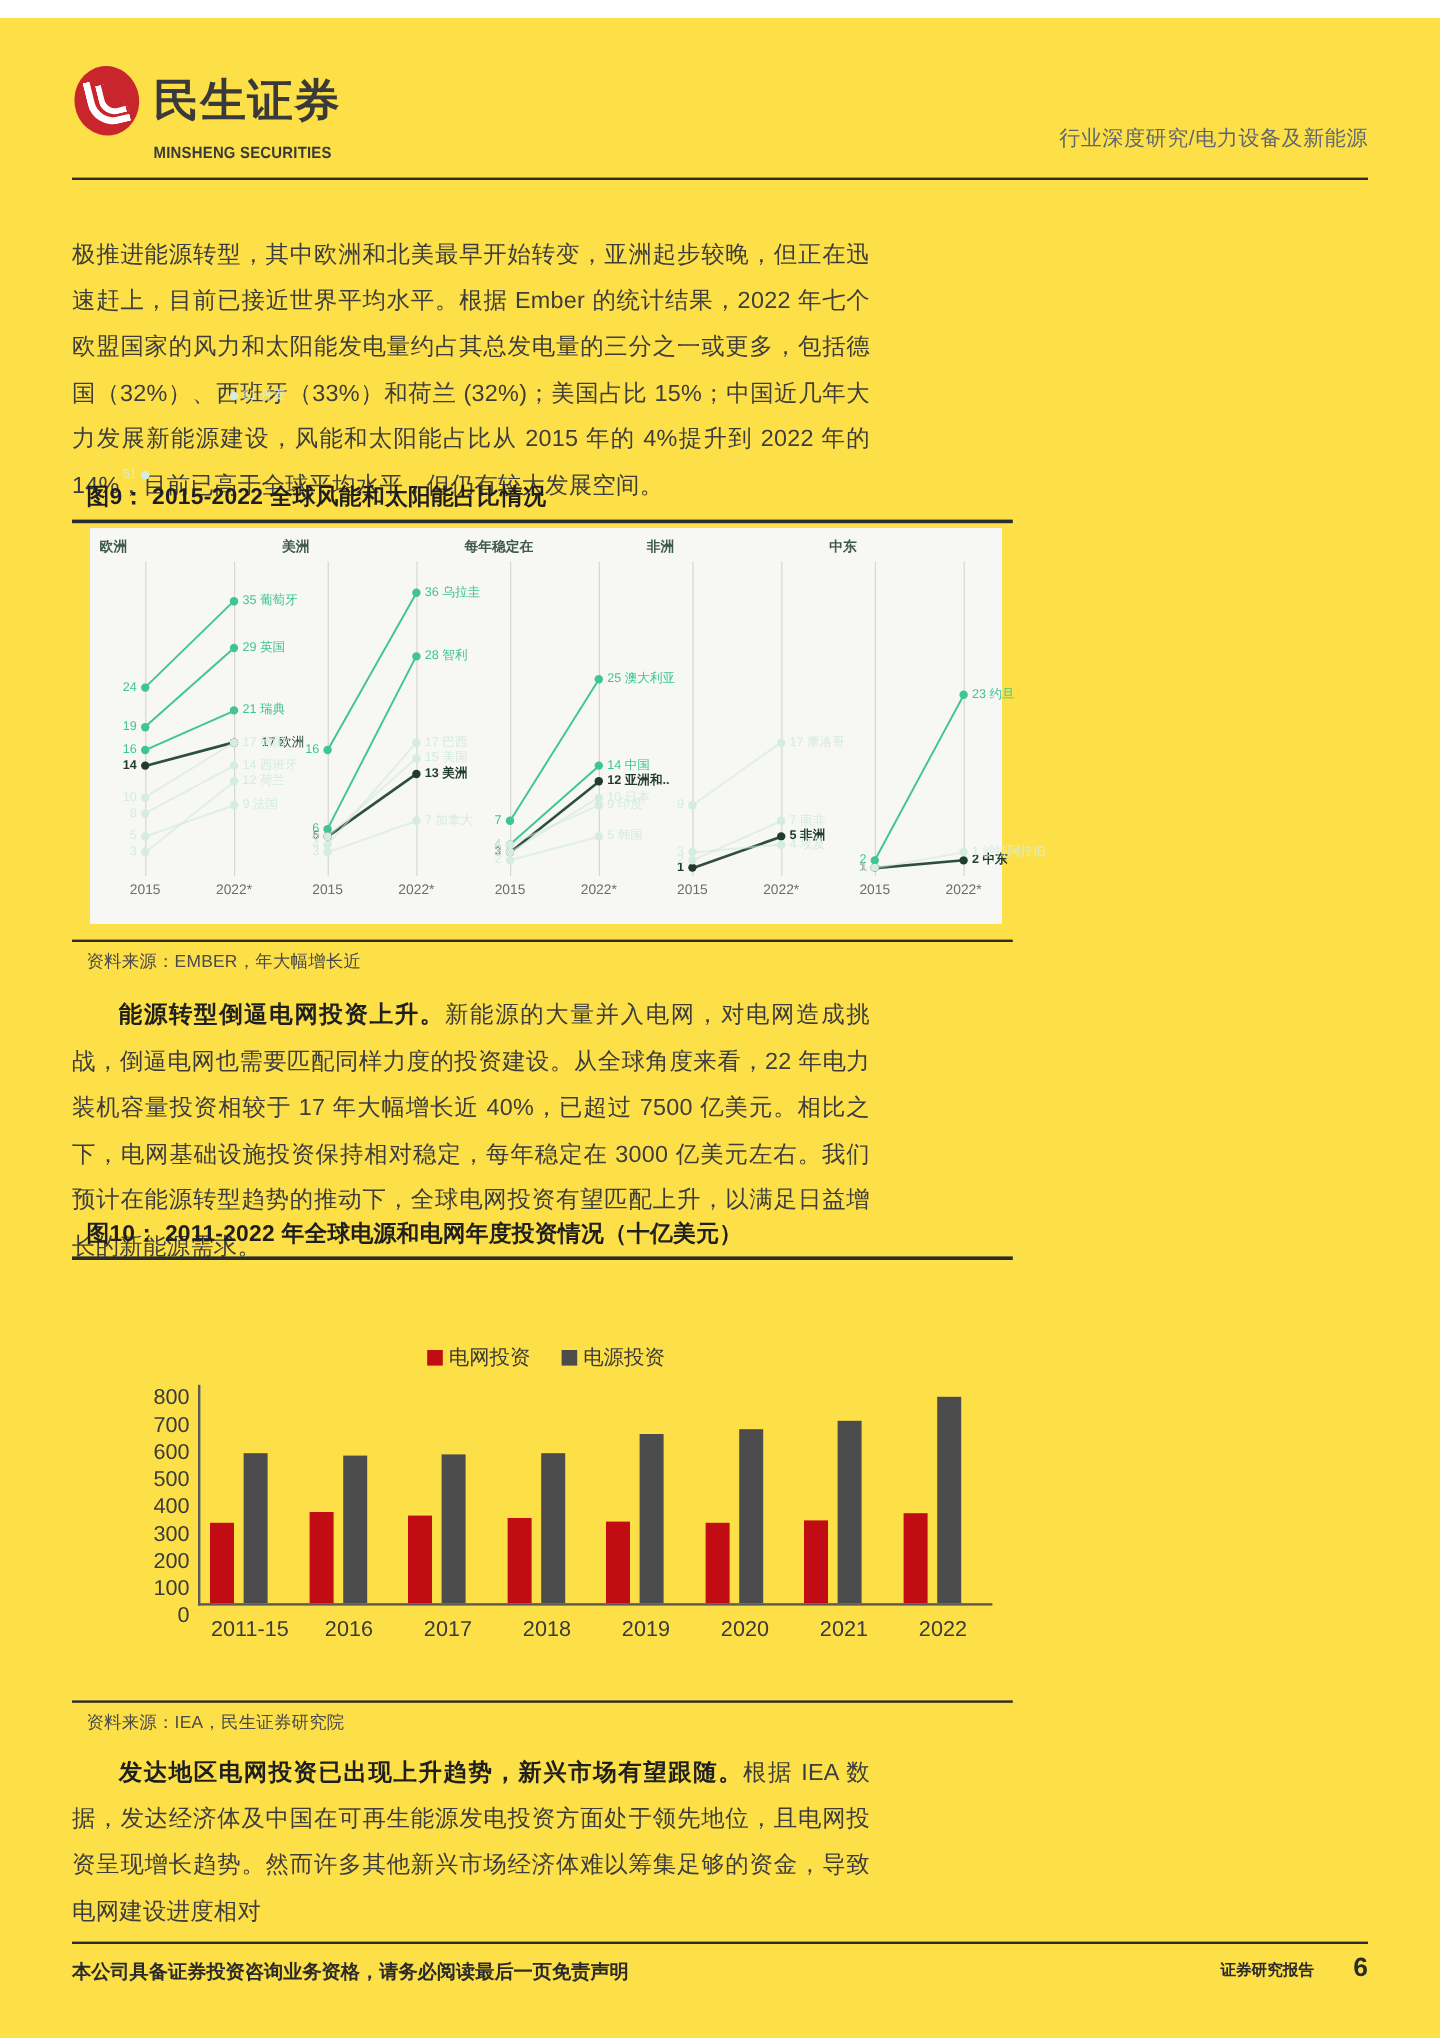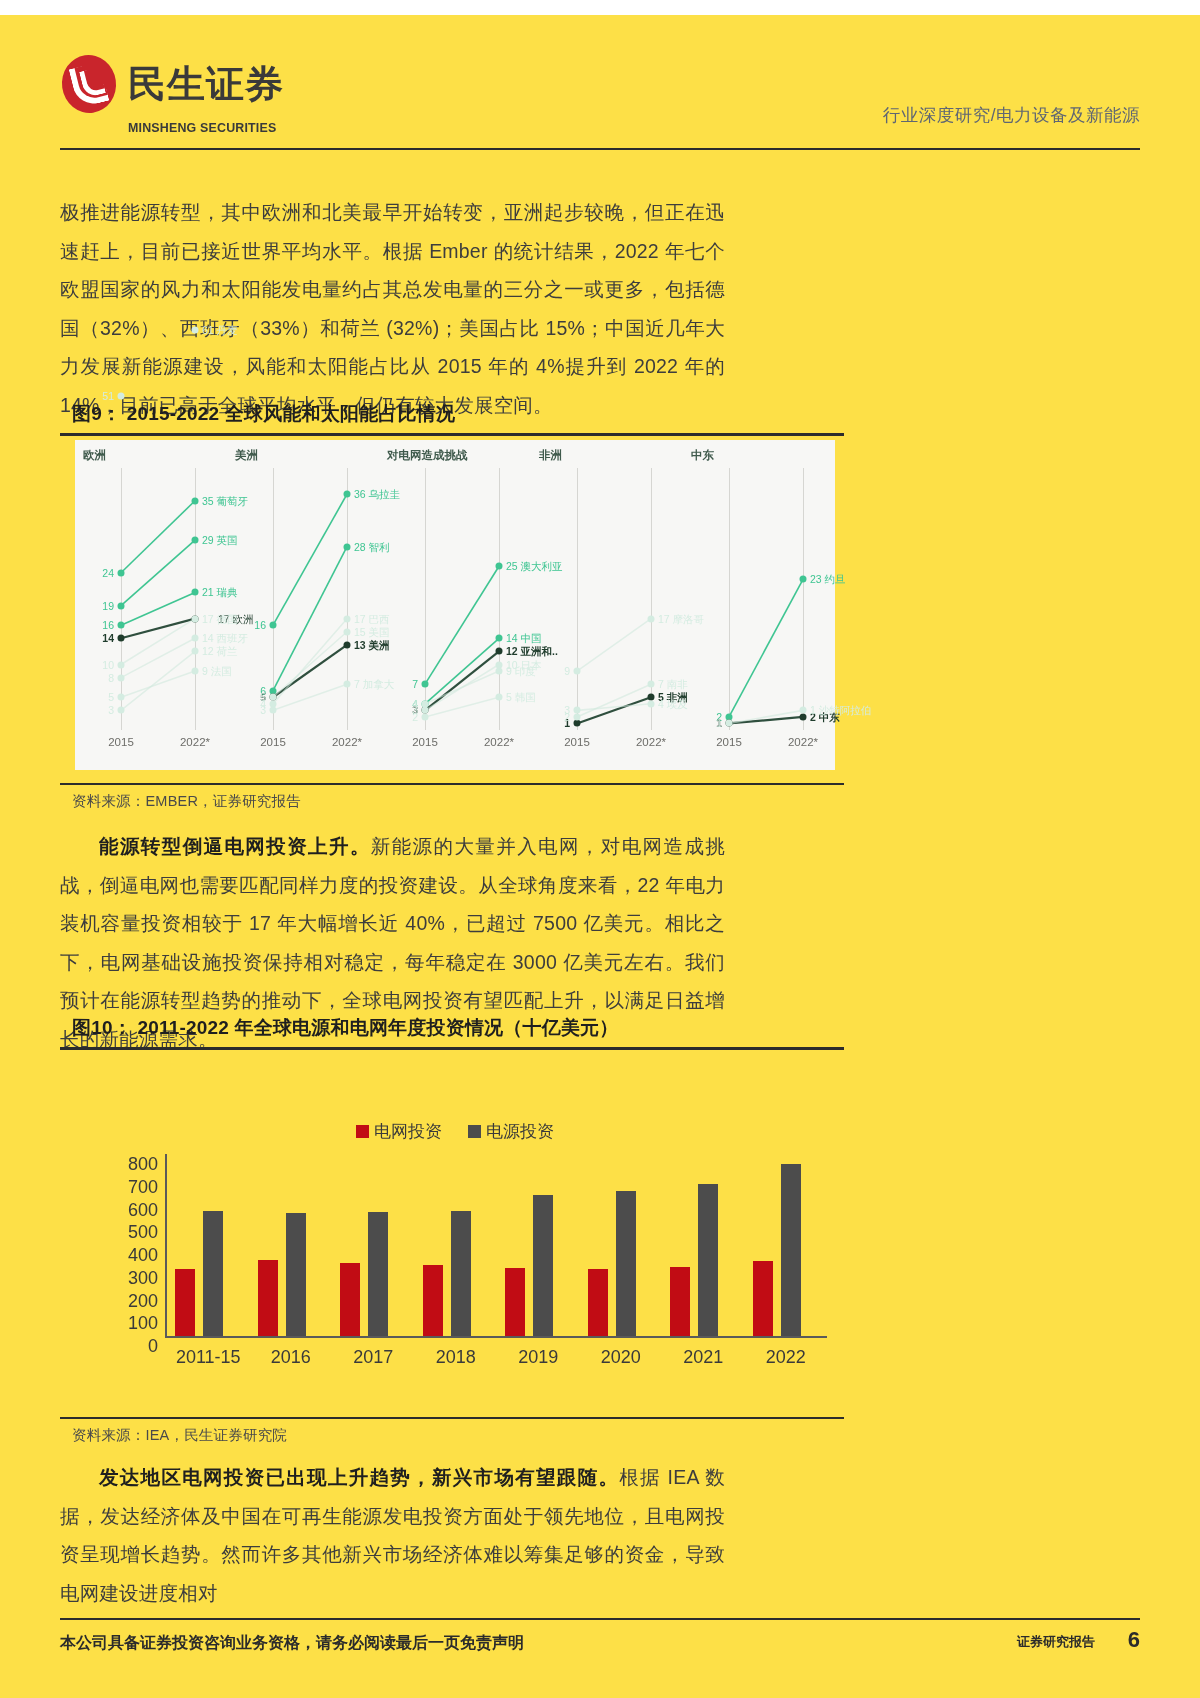"对电网造成挑战" div.panel-title { text: 对电网造成挑战 -> 每年稳定在 }
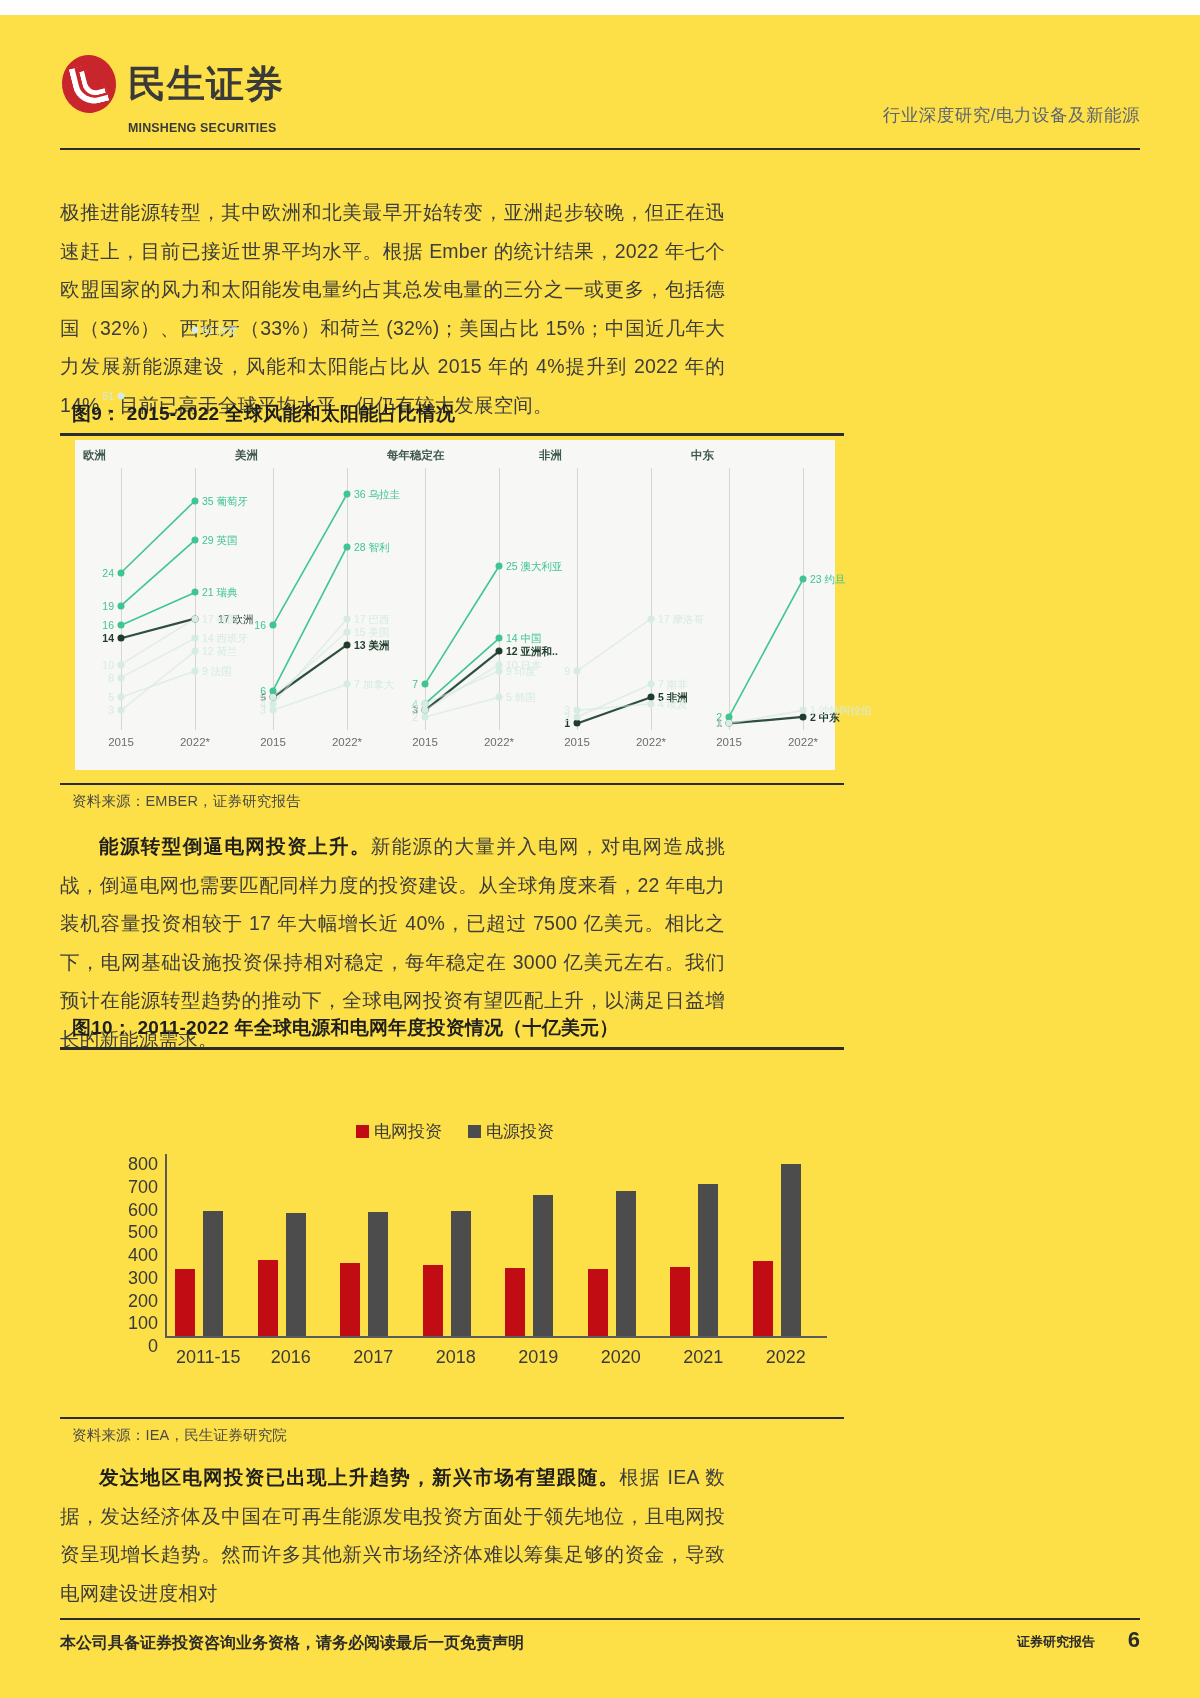"资料来源：EMBER，证券研究报告" div.fig-source { text: 证券研究报告 -> 年大幅增长近 }
